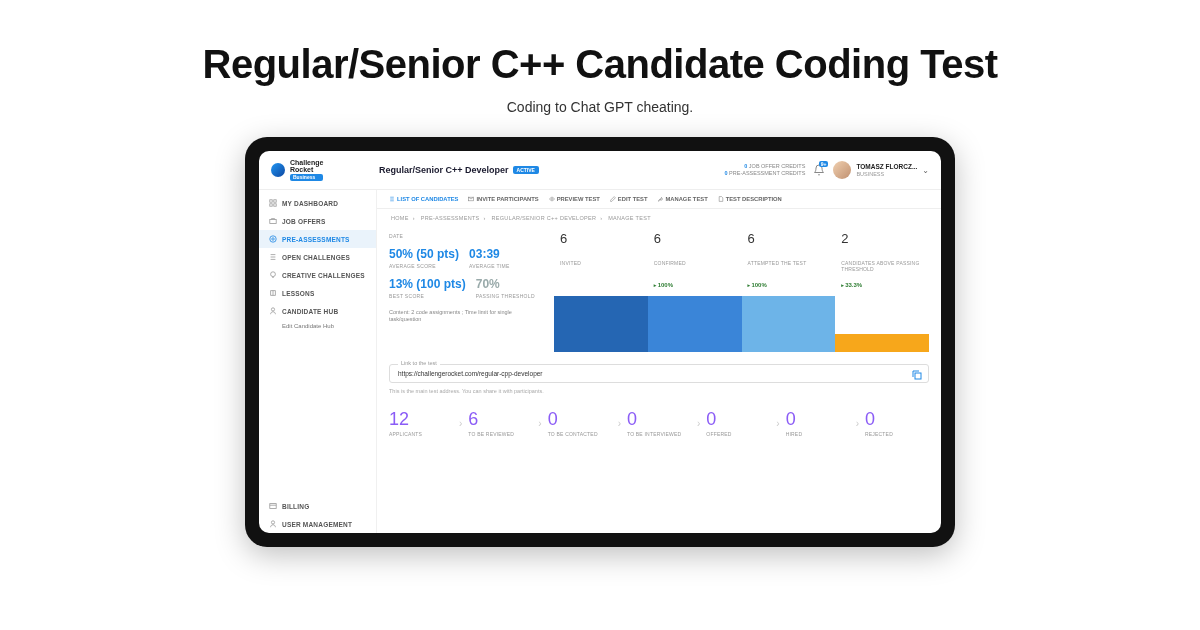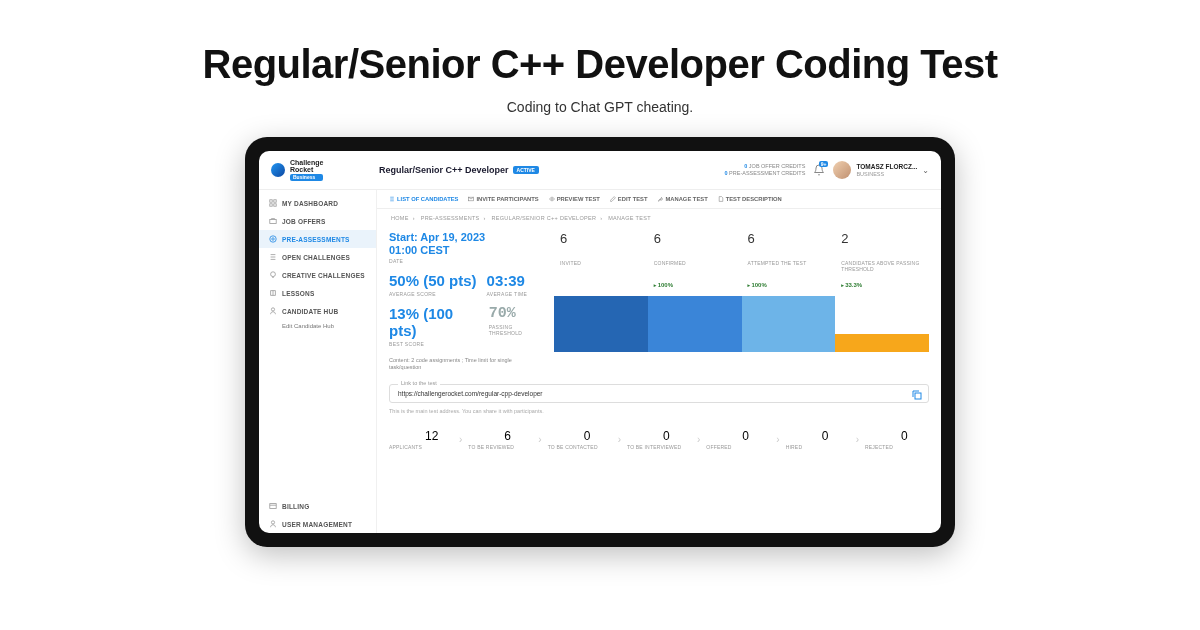"Regular/Senior C++ Developer Coding Test" h1.page-title { text: Developer -> Candidate }
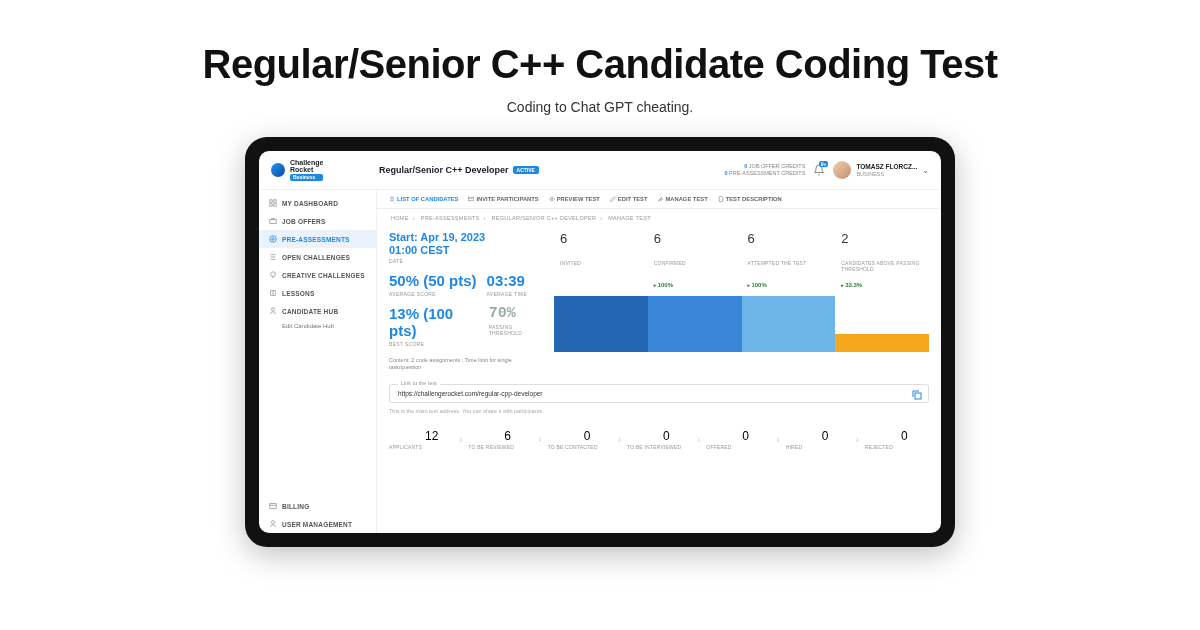"Start: Apr 19, 2023" div.start { html: <div> <span>Start: Apr 19, 2023</span><br><span>01:00 CEST</span> </div> -> none }
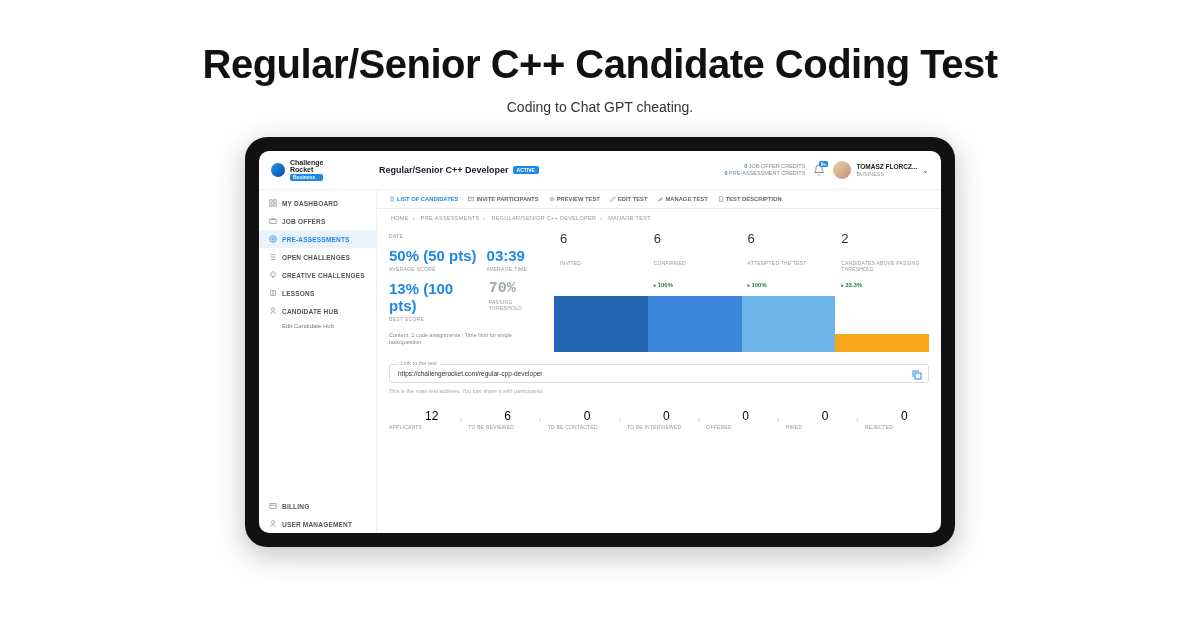"50% (50 pts)" .stat-v { font-size: 15px -> 12px }
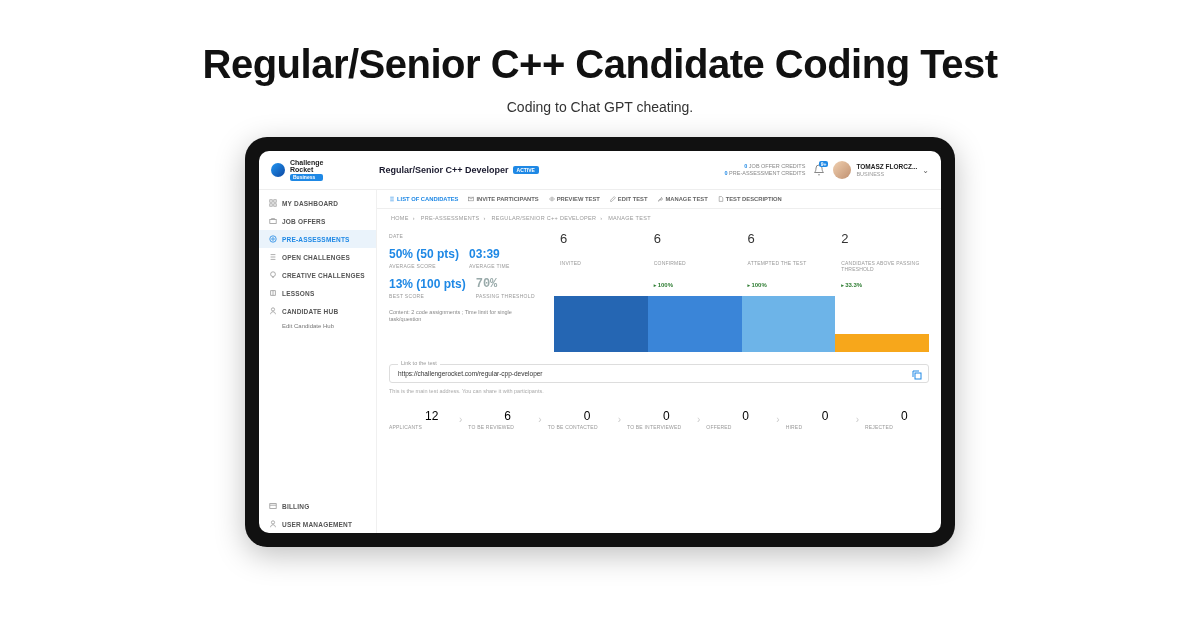"70%" .stat-v.muted { font-family: Liberation Mono, monospace -> none }
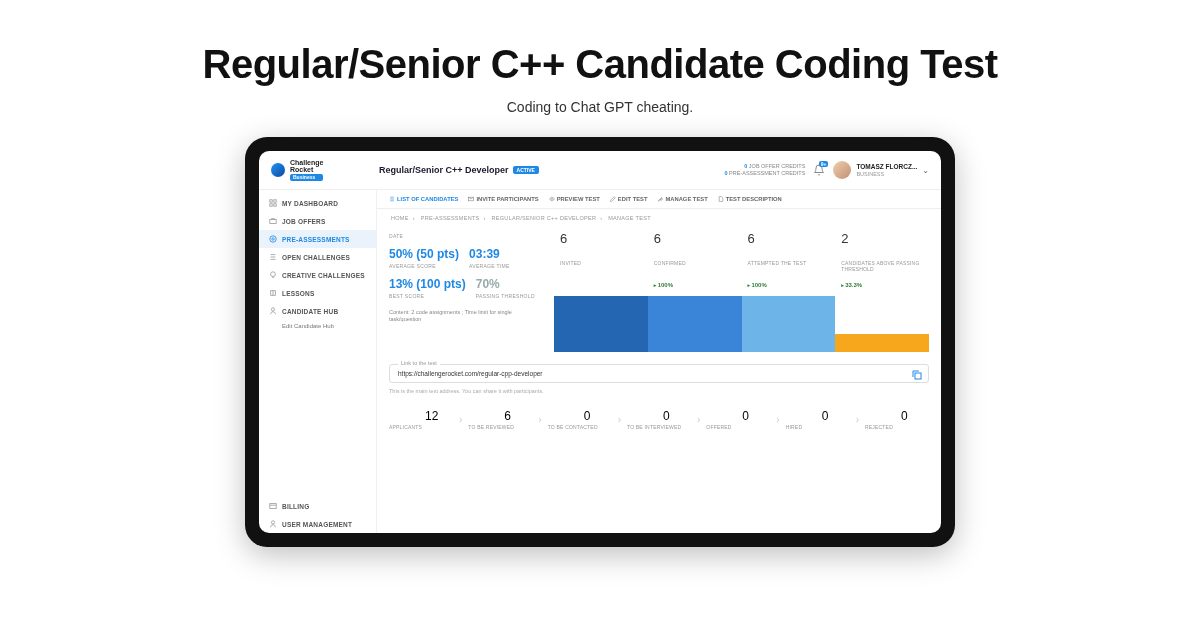"12" .pnum { color: #000000 -> #8b5cf6; font-size: 12px -> 18px; margin-left: 36px -> none }
